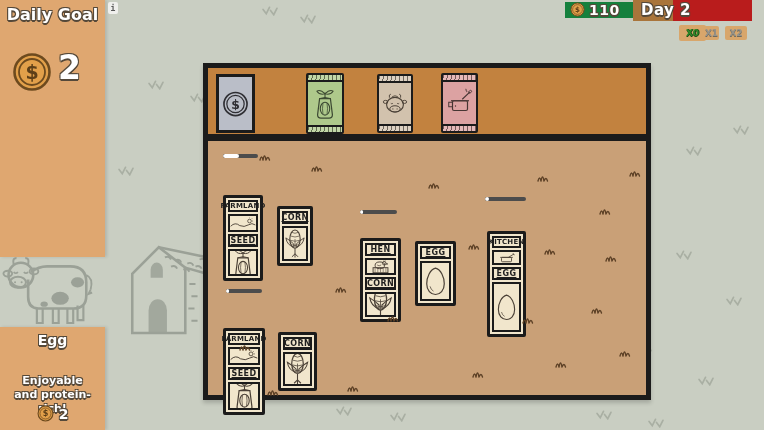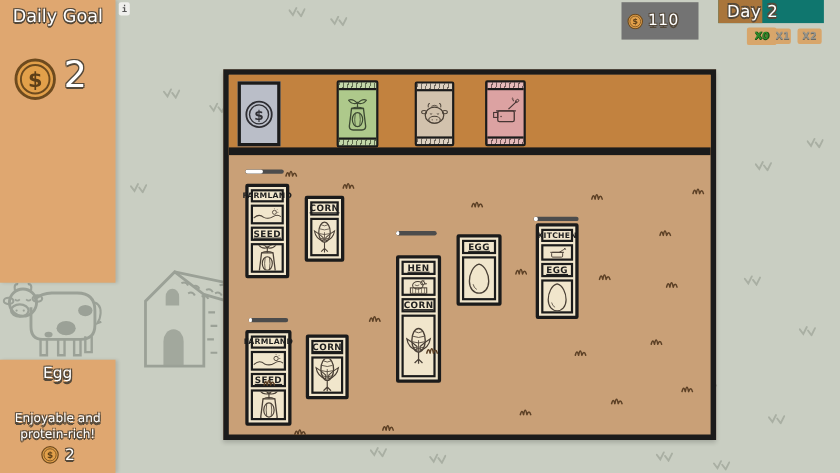"Daily Goal" .otext { font-weight: normal -> bold }
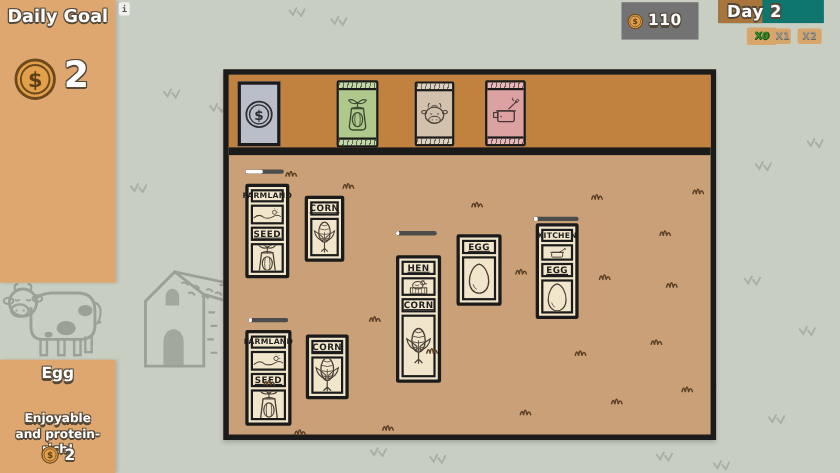"110" .money-panel { align-items: center -> flex-start; background: #737373 -> #15803d; height: 34px -> 16px }
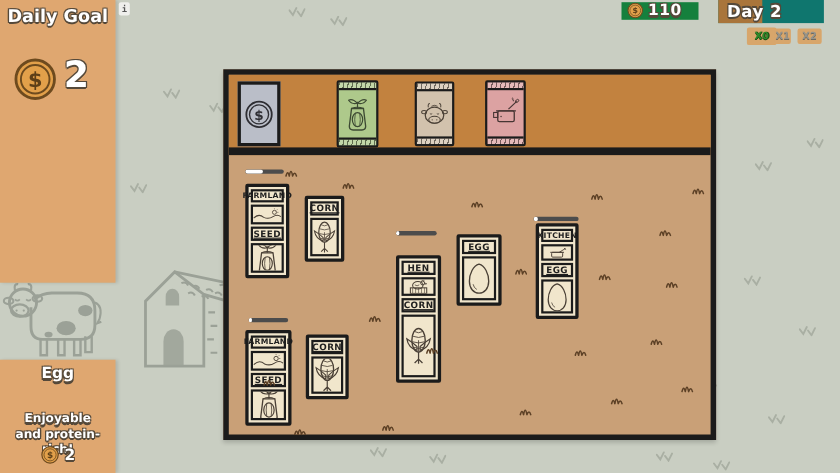"Day 2" .day-panel { background: #0f766e -> #b91c1c; left: 653px -> 633px; width: 96px -> 119px }
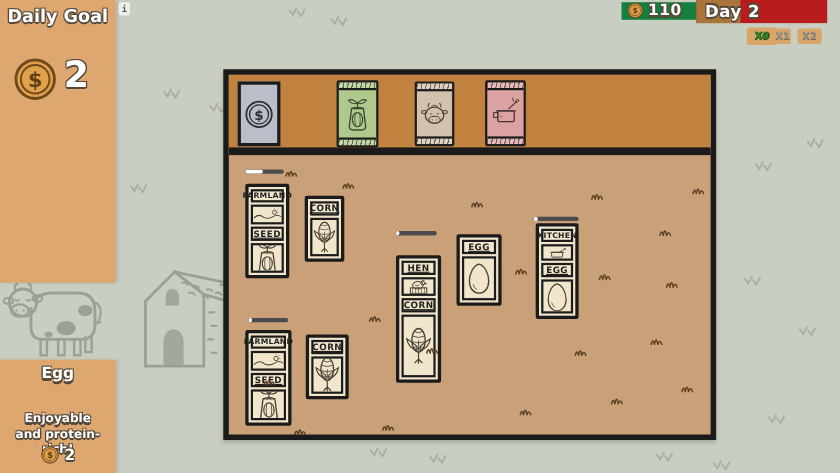"FARMLAND" .gcard { margin-top: none -> 28px }
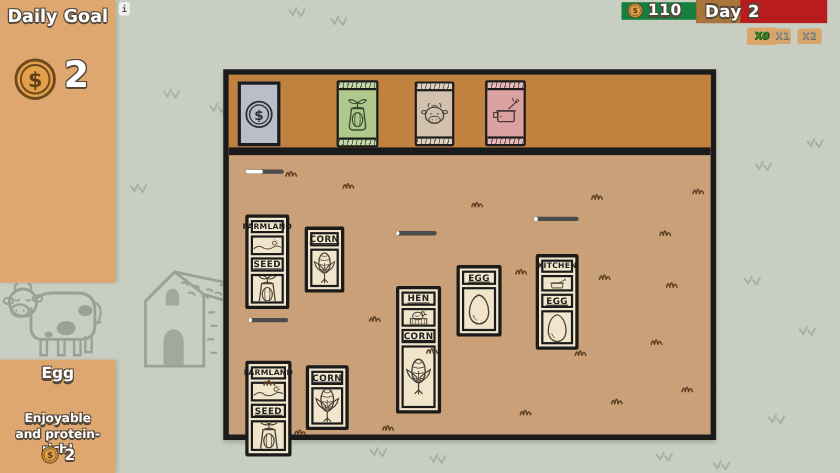"KITCHEN" .stack-kitchen { height: 87px -> 106px }
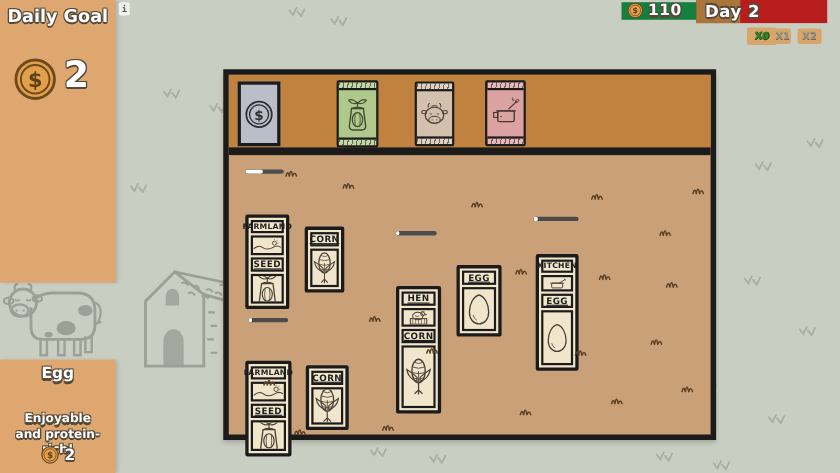"HEN" .stack-hen { height: 116px -> 84px; top: 164px -> 142px }
